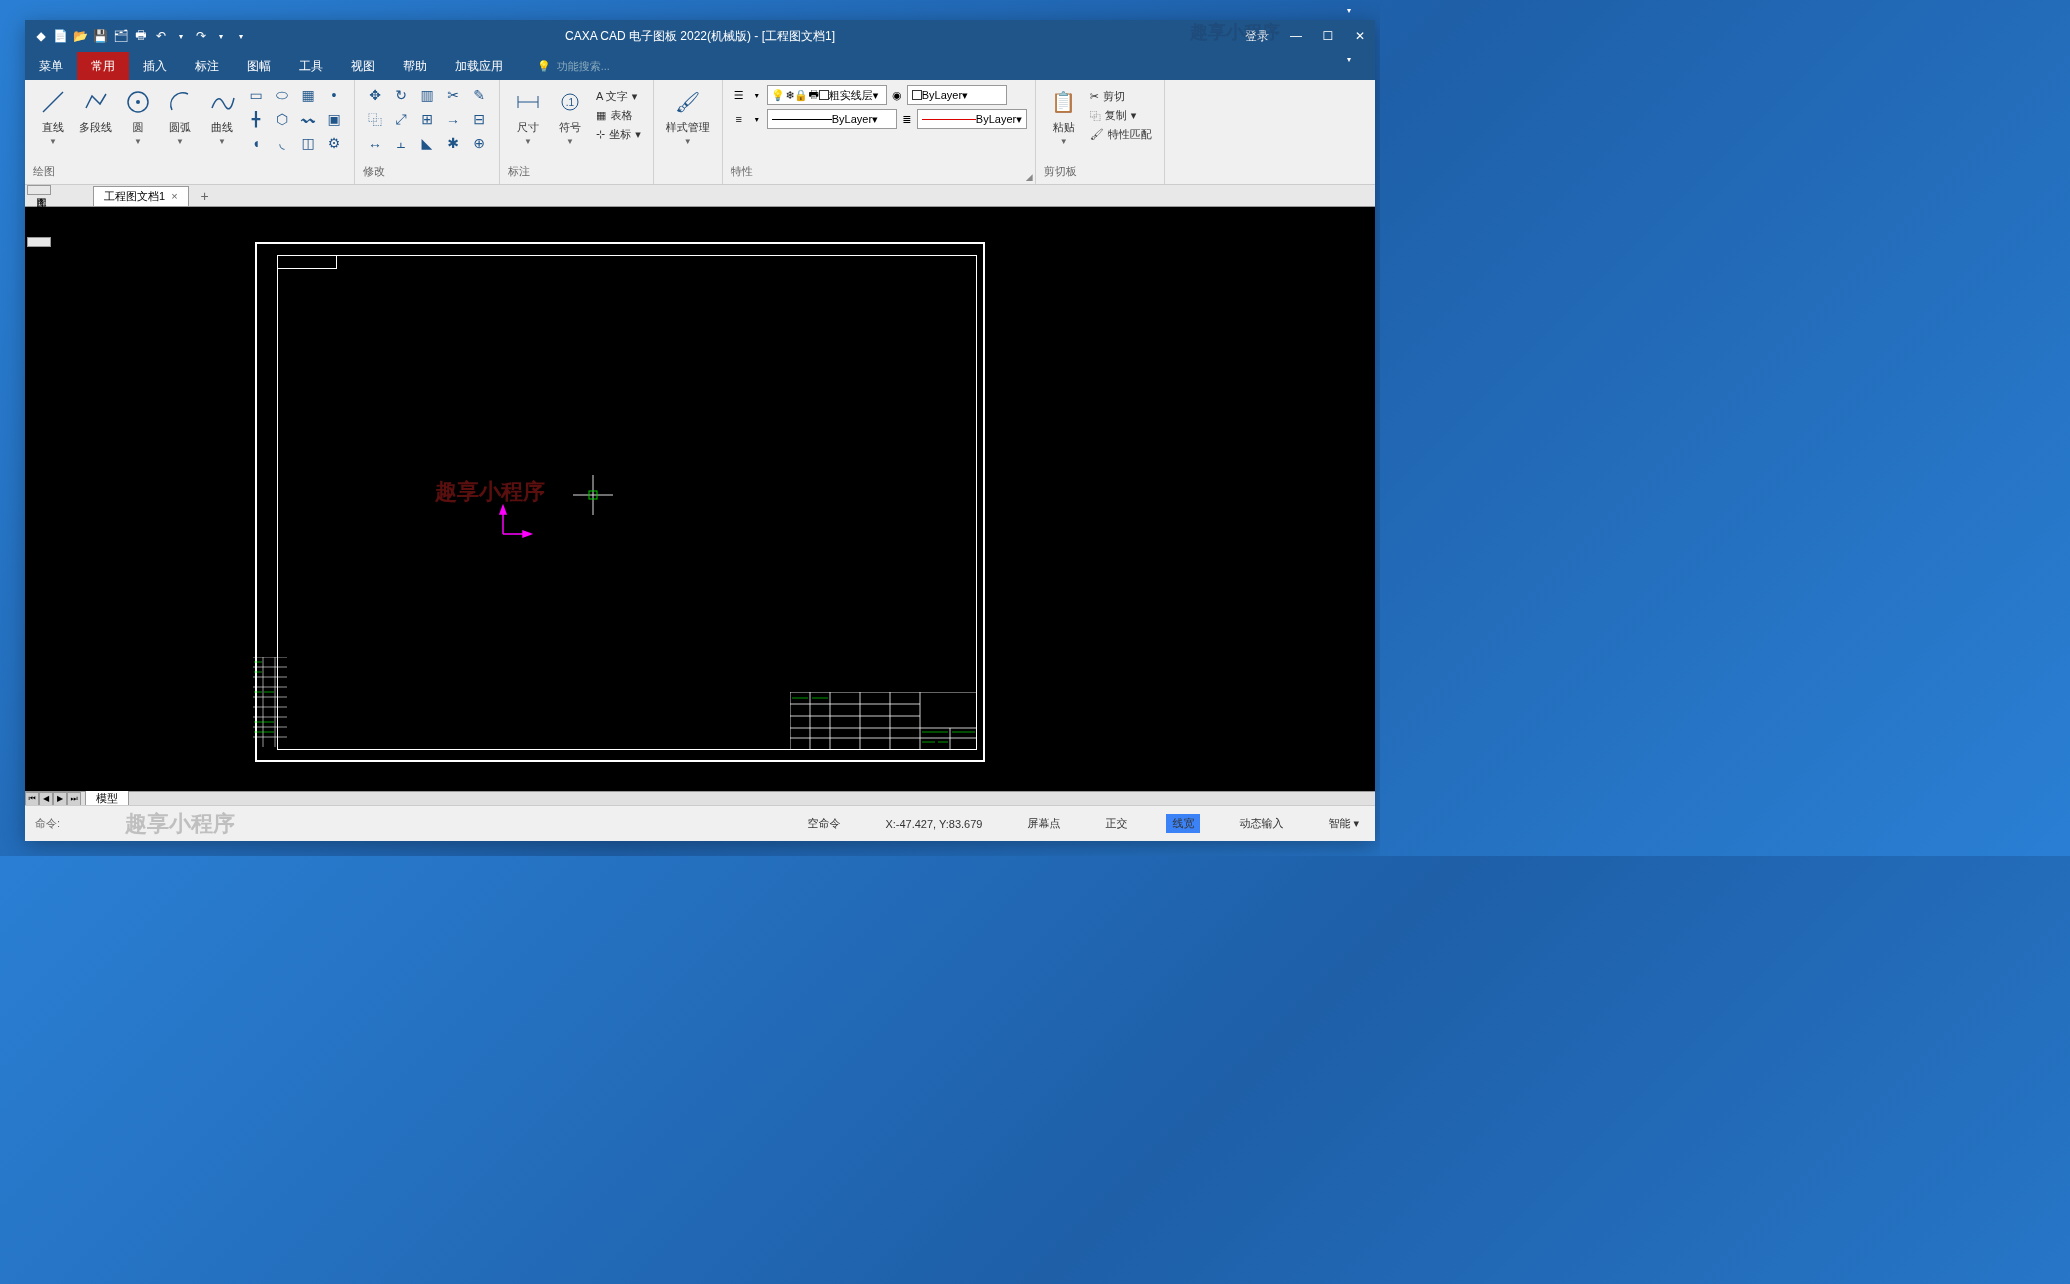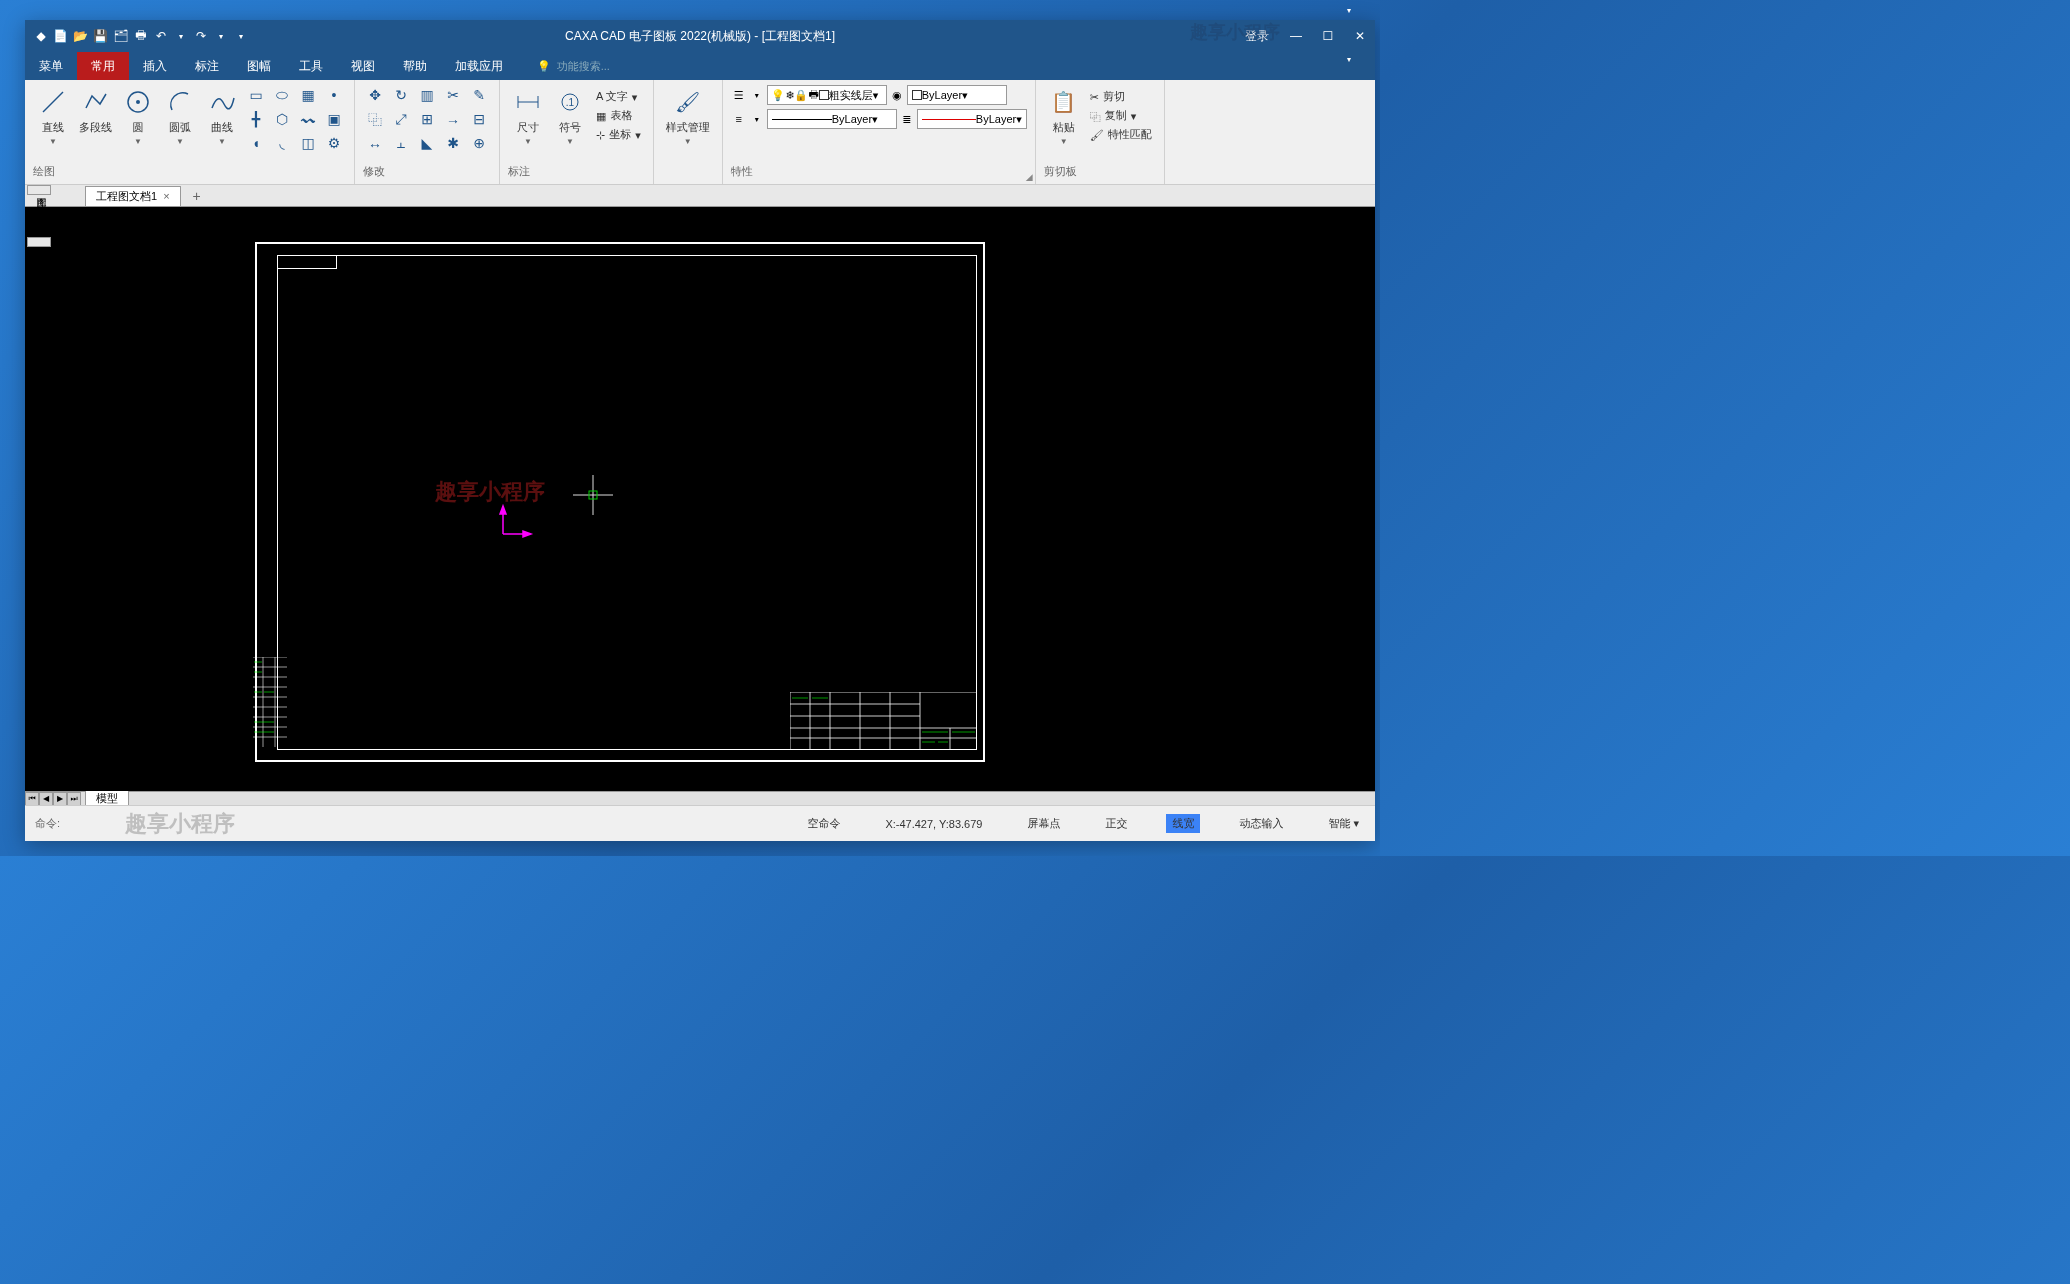"A 文字" .clip-item { align-items: flex-end -> center }
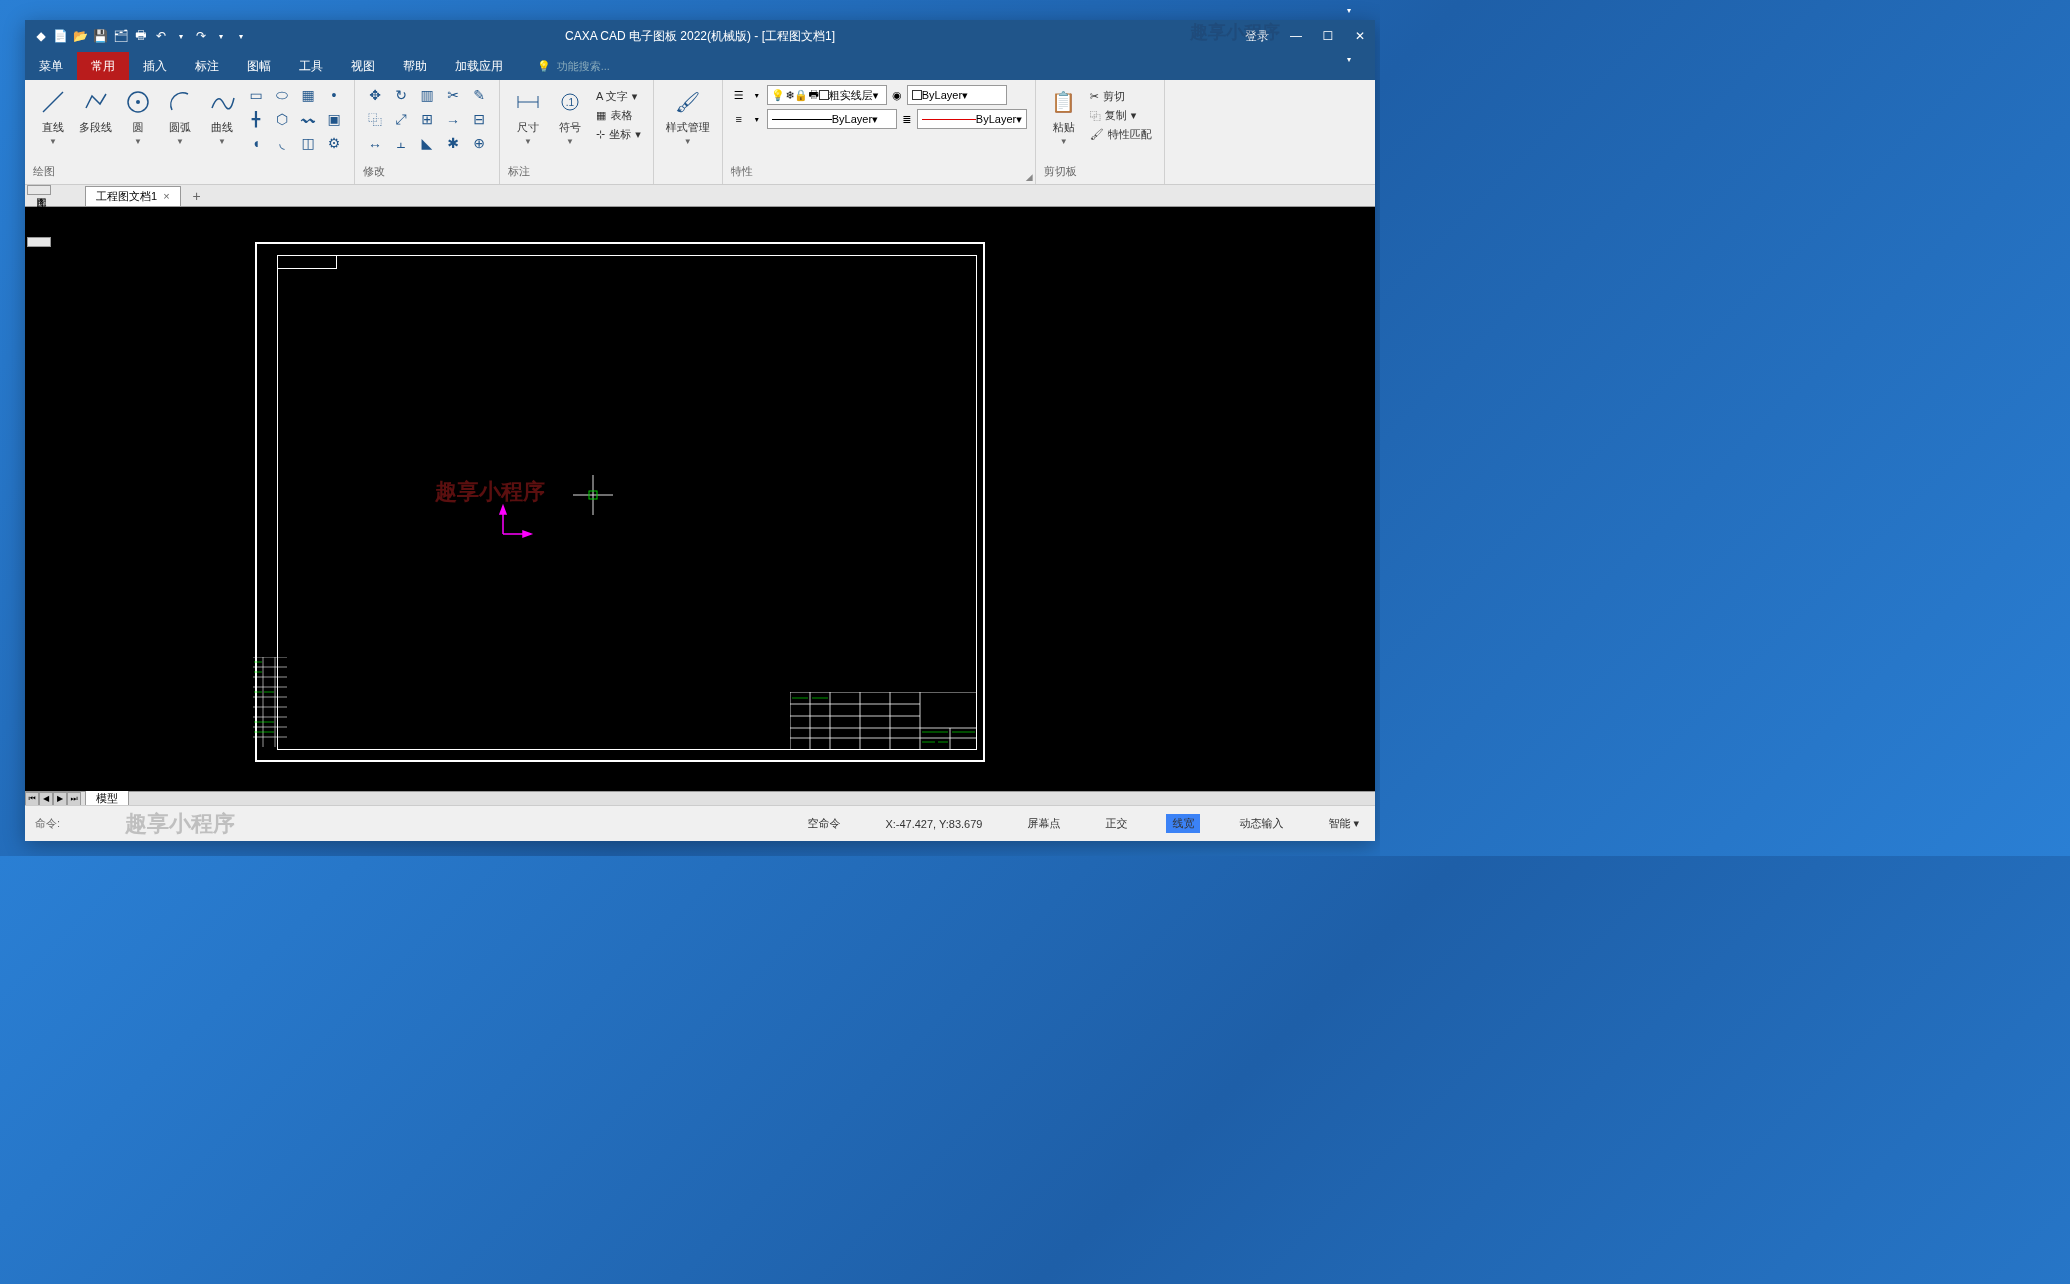"工程图文档1" .tabs-row { padding-left: 30px -> 38px }
